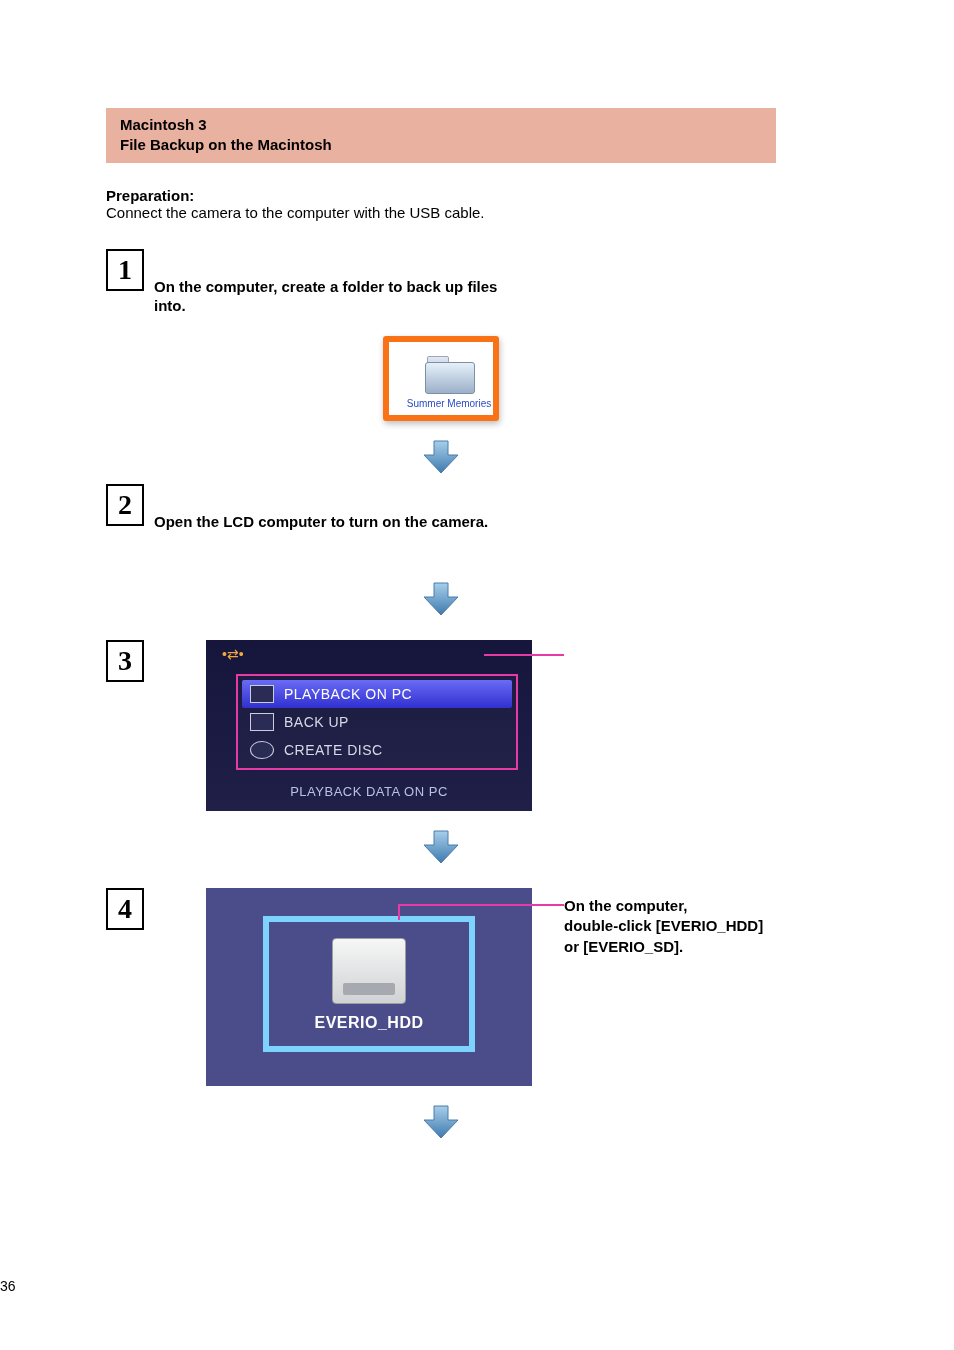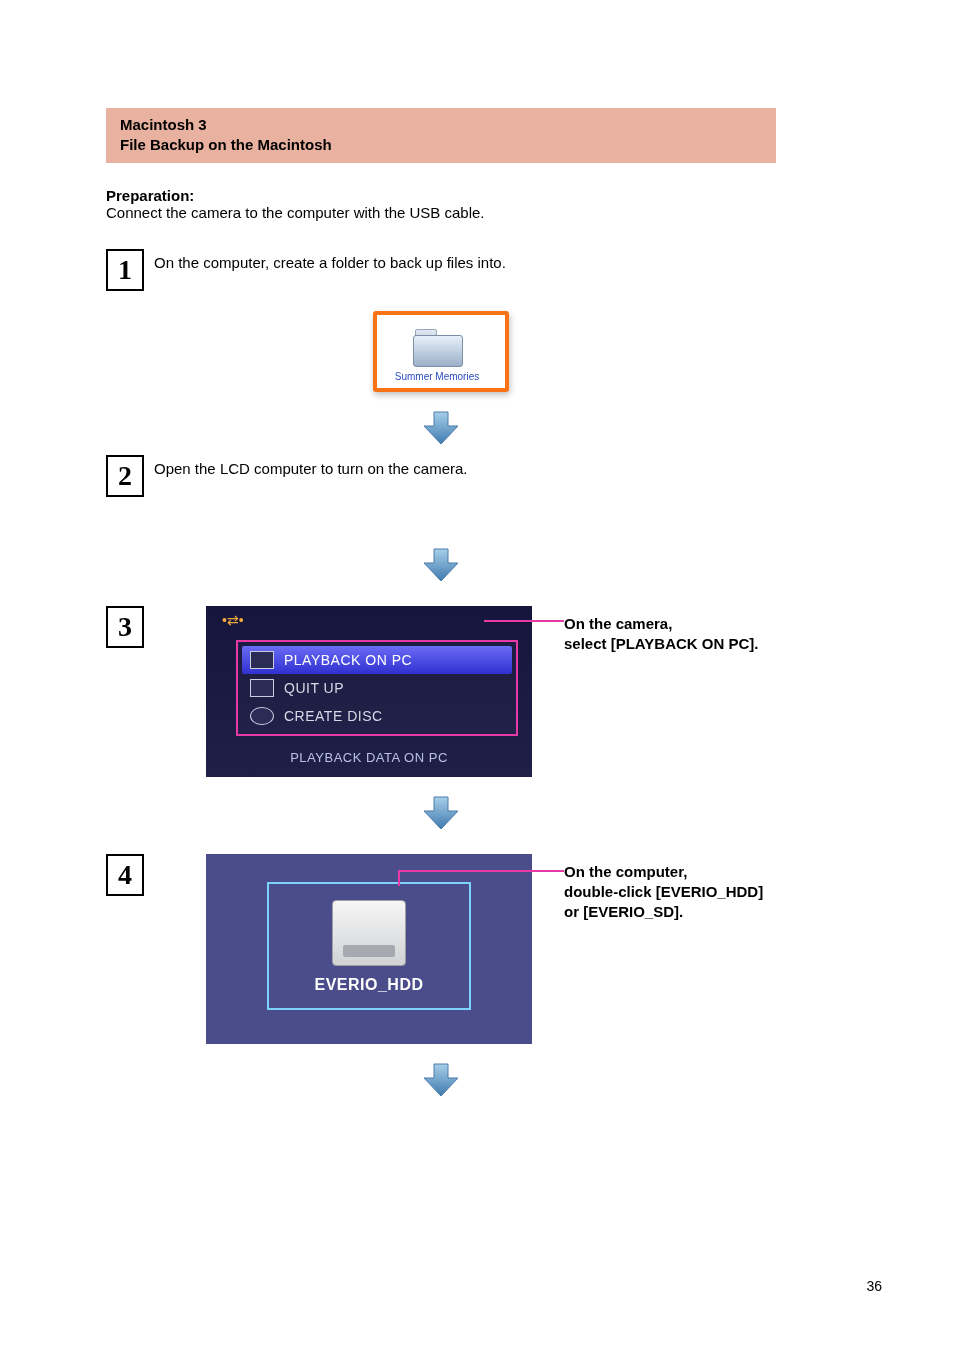"On the computer, create a" .step-text { font-weight: normal -> bold; margin-top: none -> 24px }
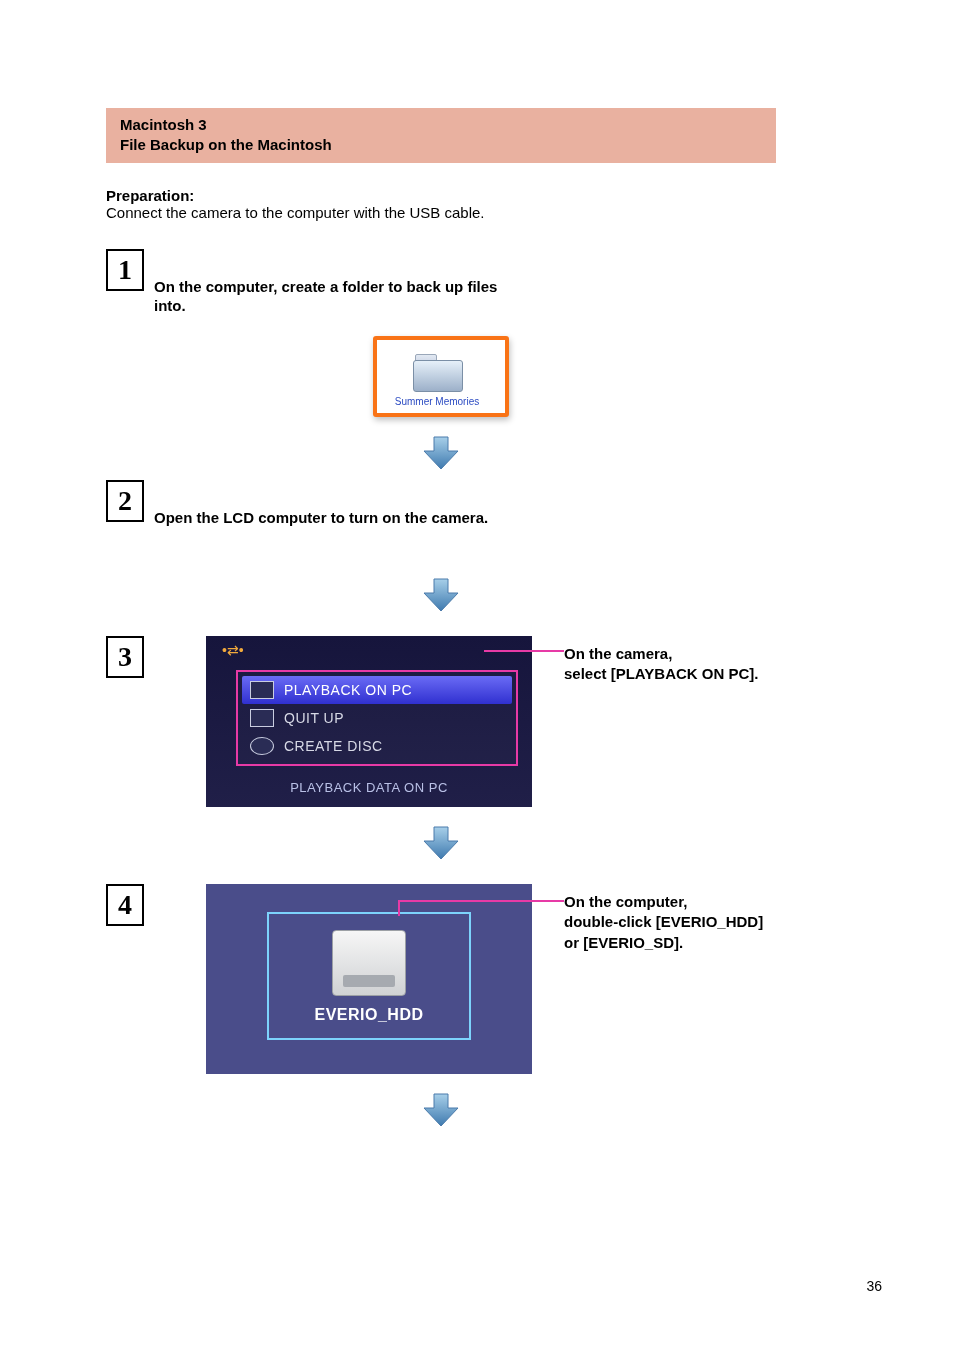"Summer Memories" .folder-box { border: 4px solid #f97316 -> 6px solid #f97316; padding: 14px 26px 6px 18px -> 14px 2px 6px 18px }
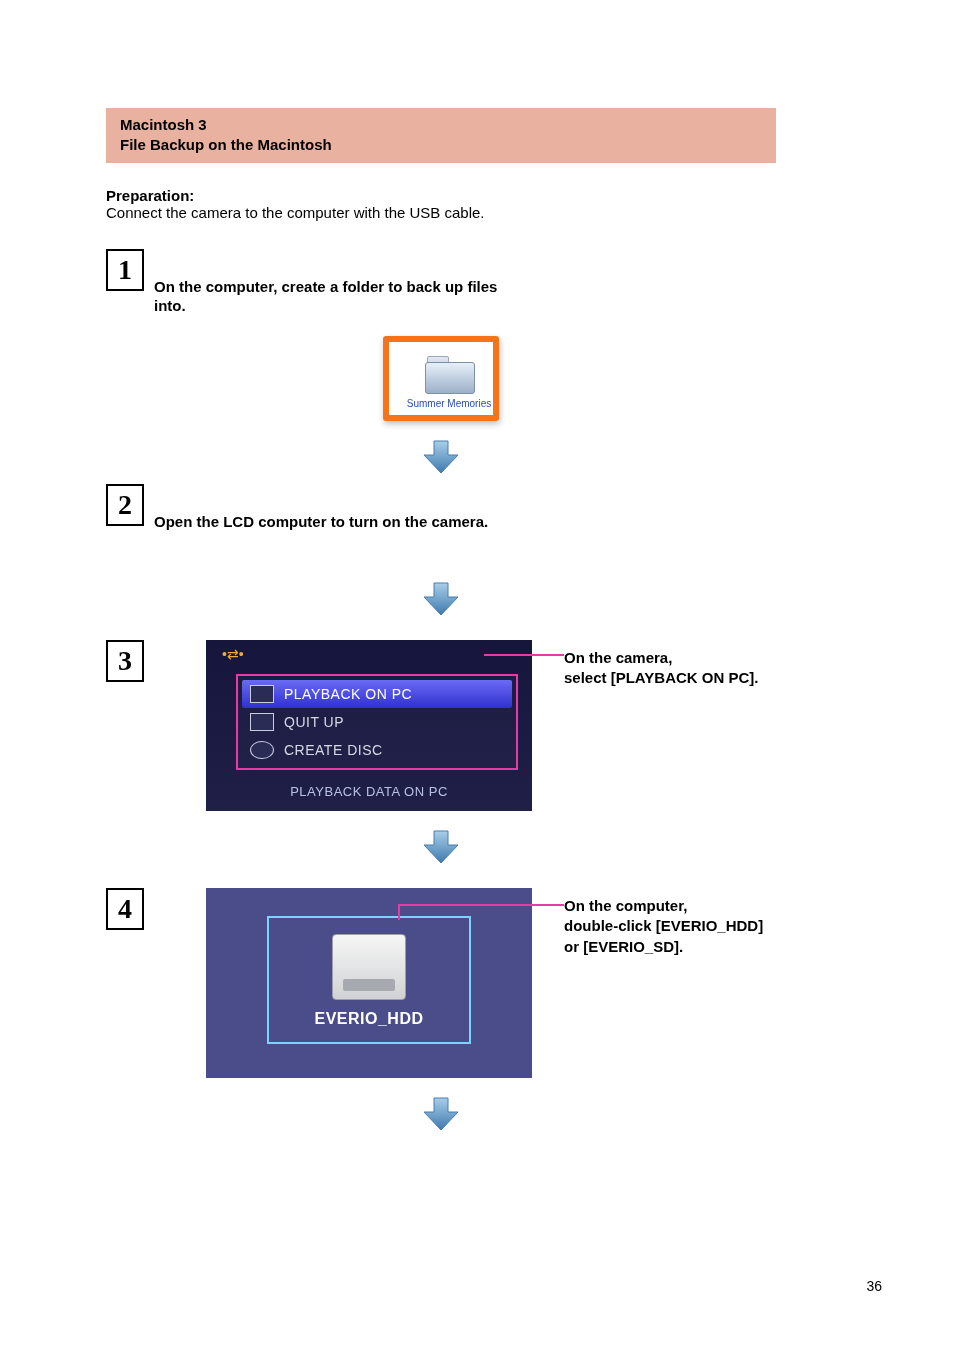"On the camera," div.side-note { html: <div>On the camera, select [PLAYBACK ON PC].</div> -> none }
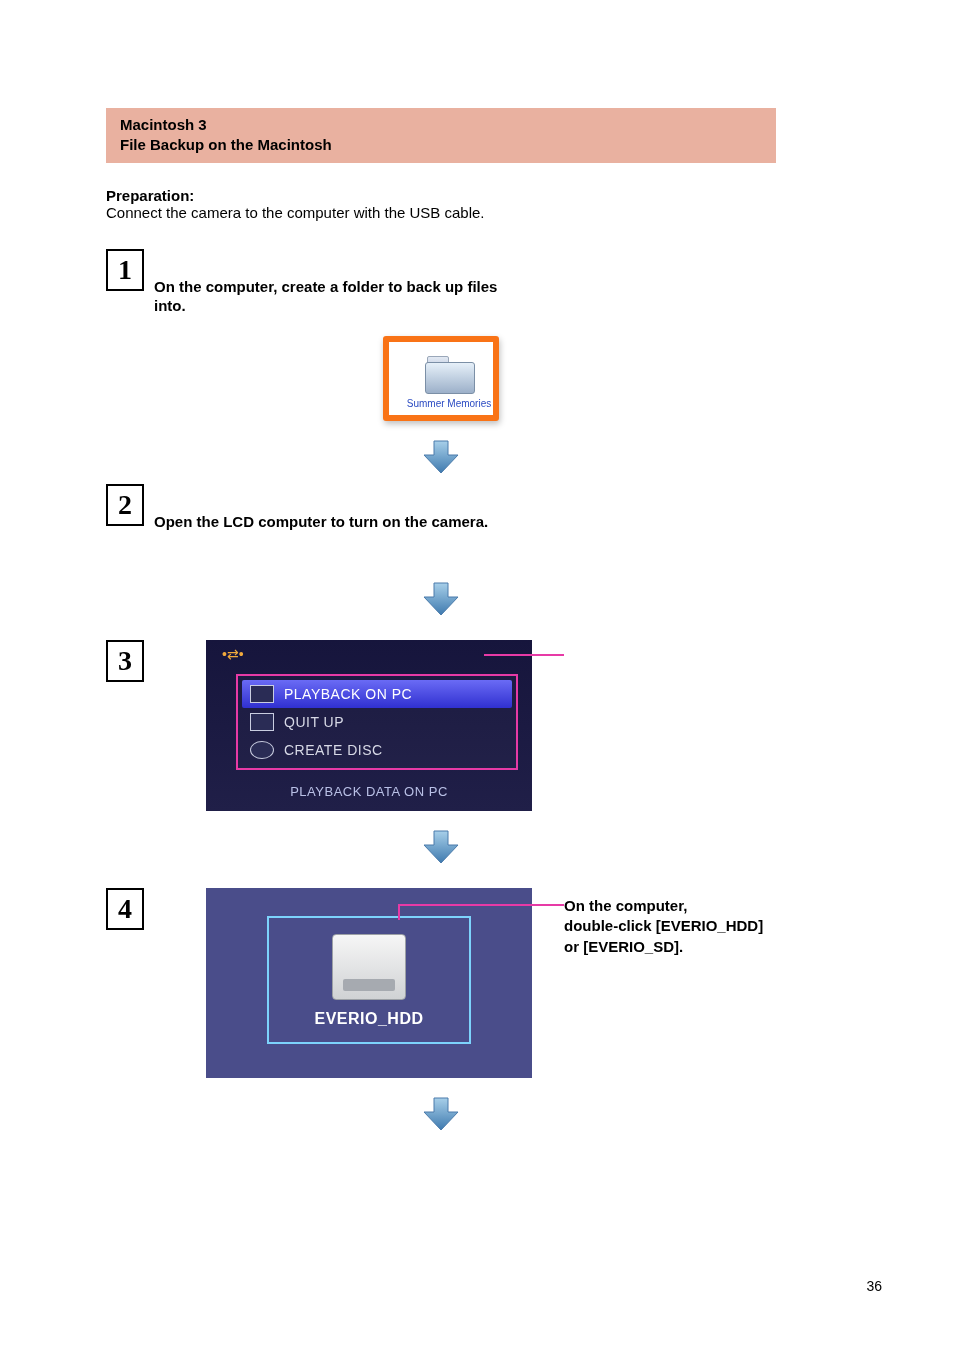"QUIT UP" span { text: QUIT -> BACK }
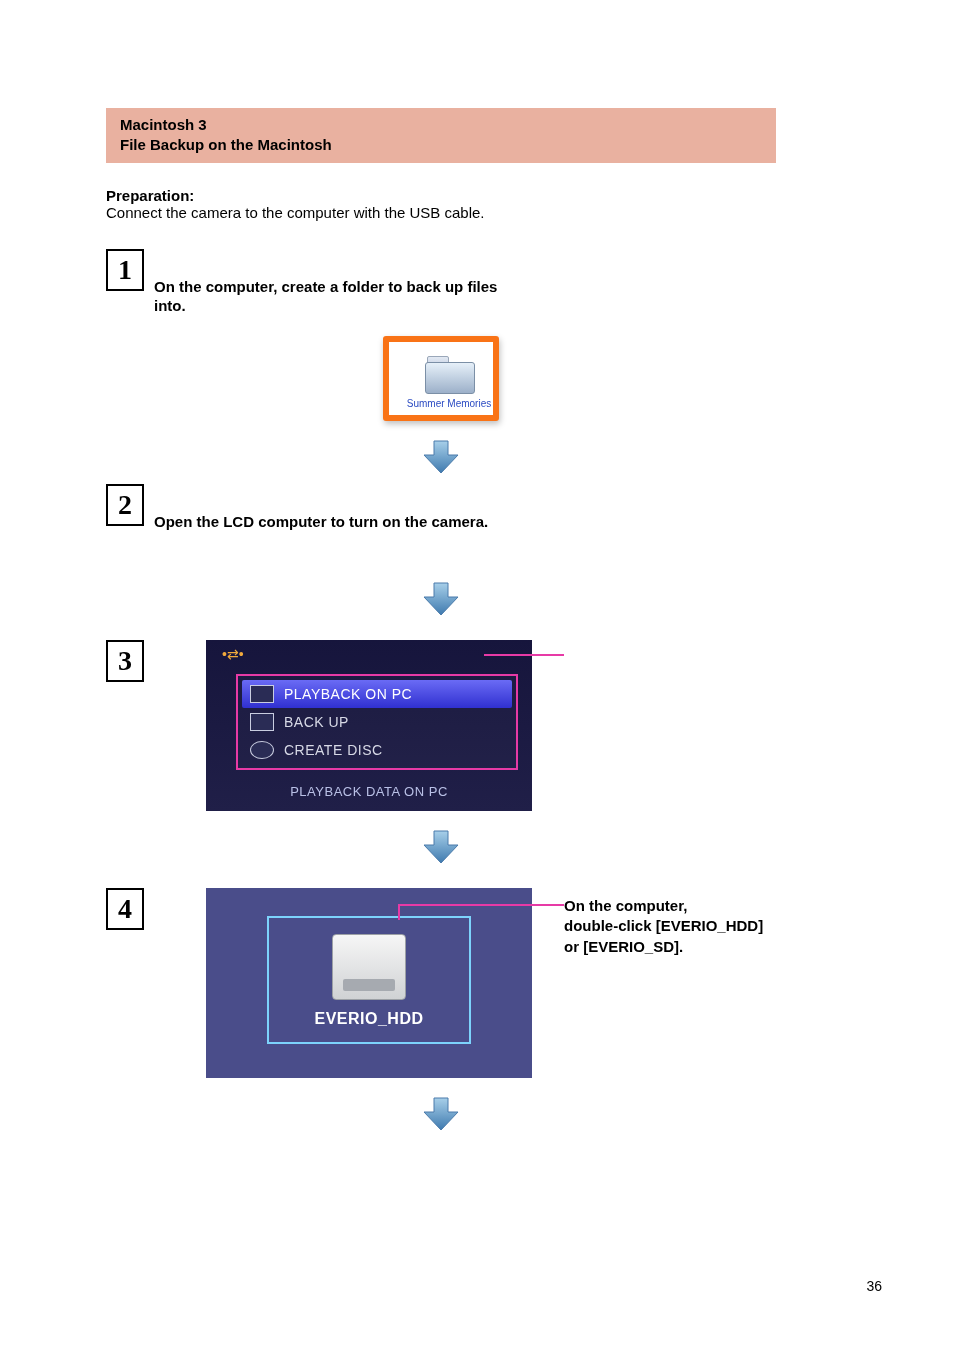"EVERIO_HDD" .drive-box { border: 2px solid #7dd3fc -> 6px solid #7dd3fc }
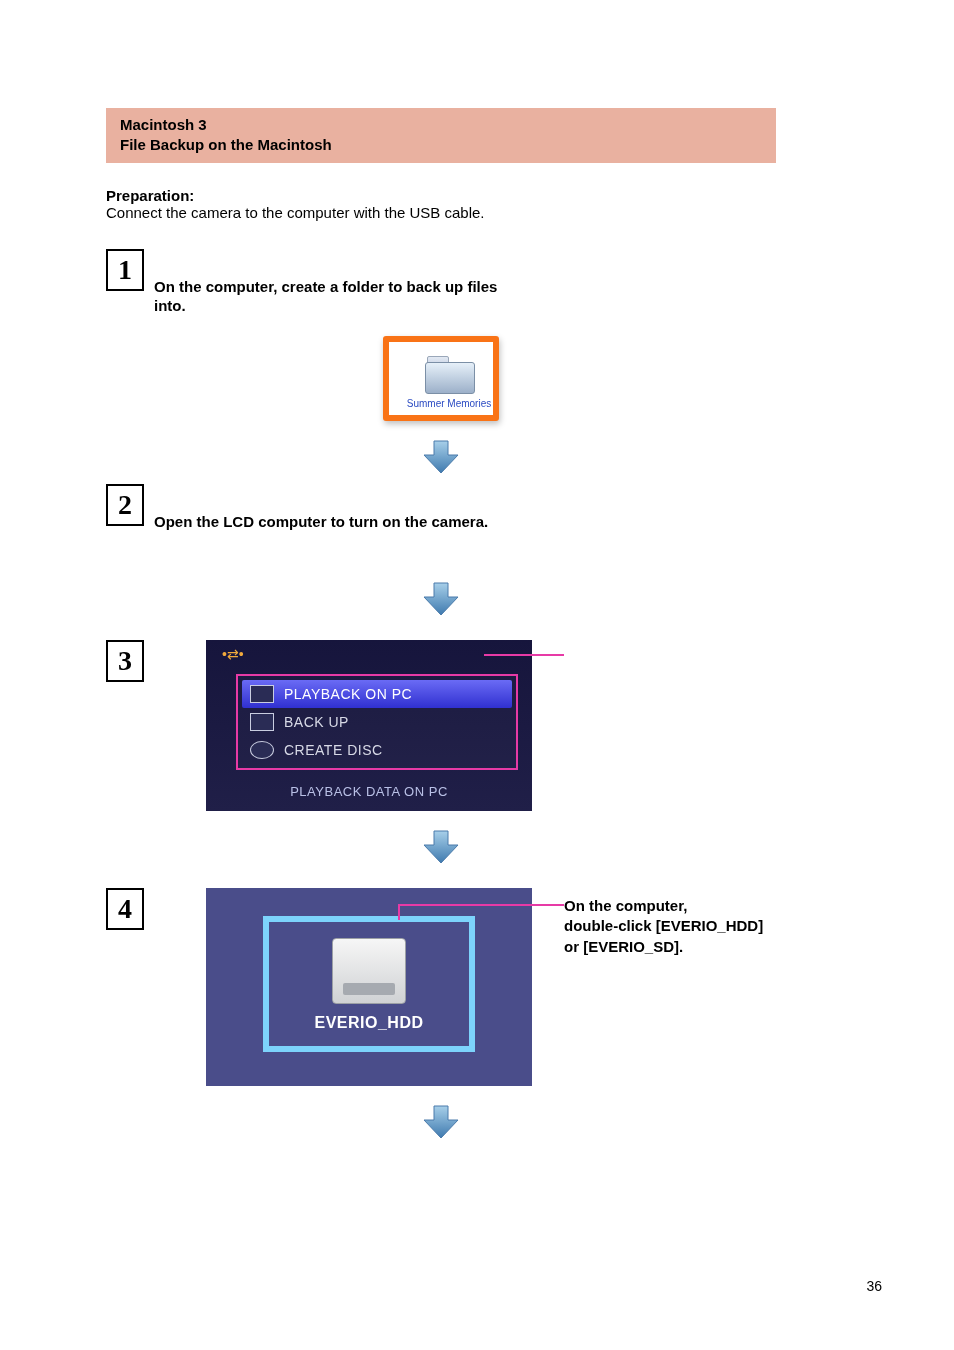"36" .pn { right: 0 -> 12px; text-align: right -> left }
